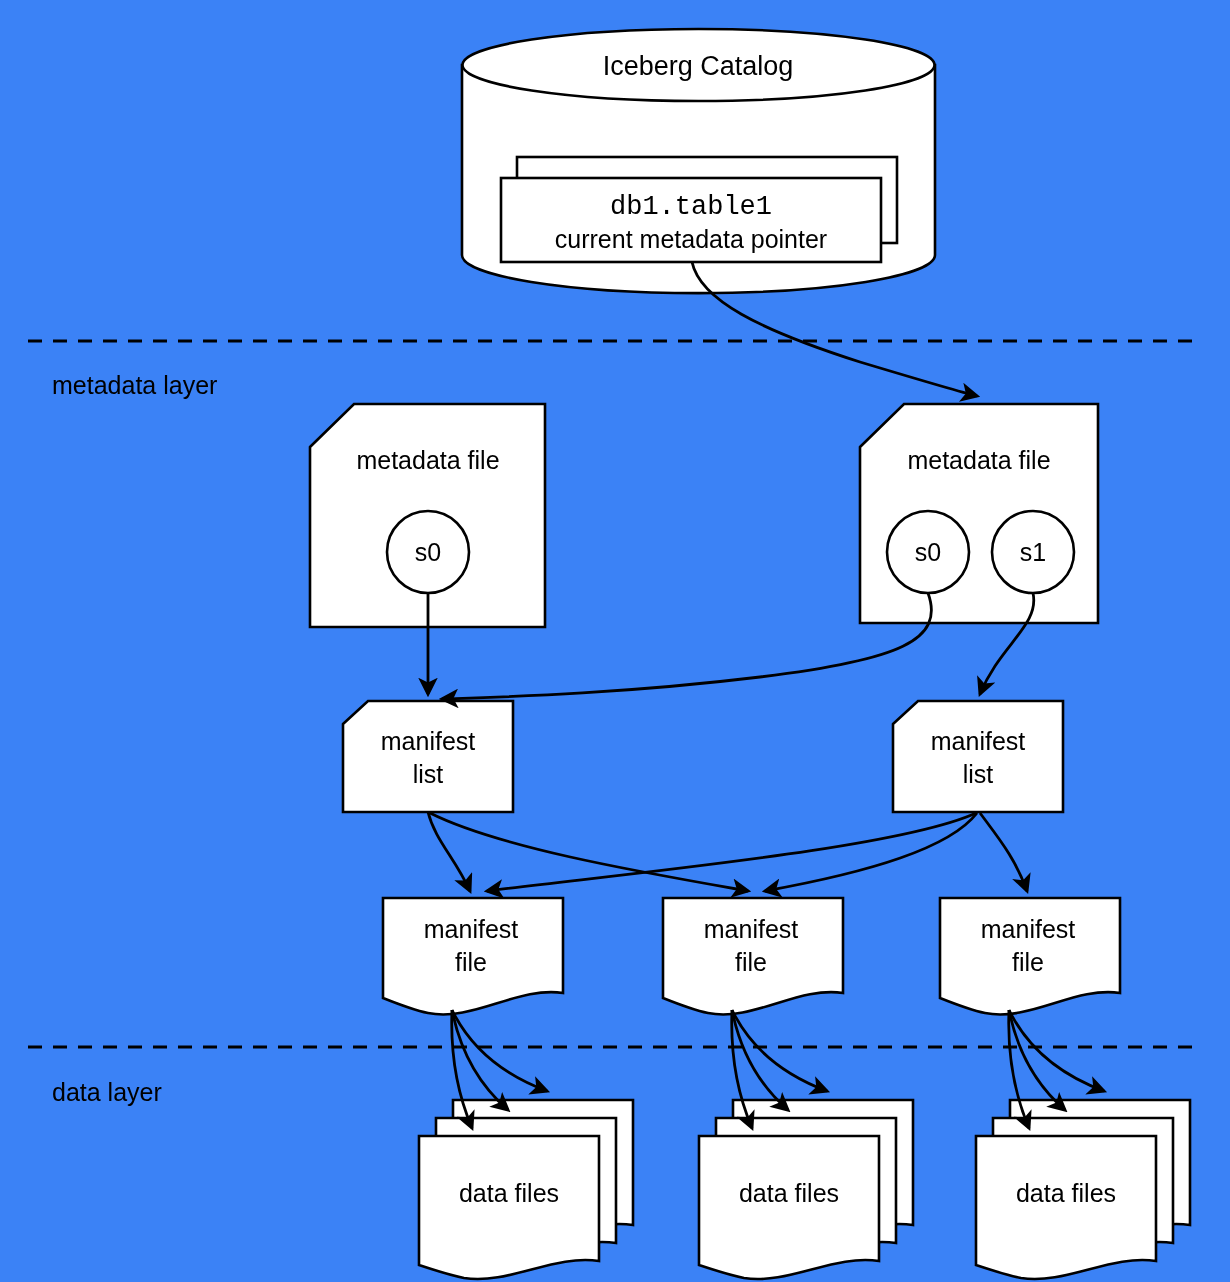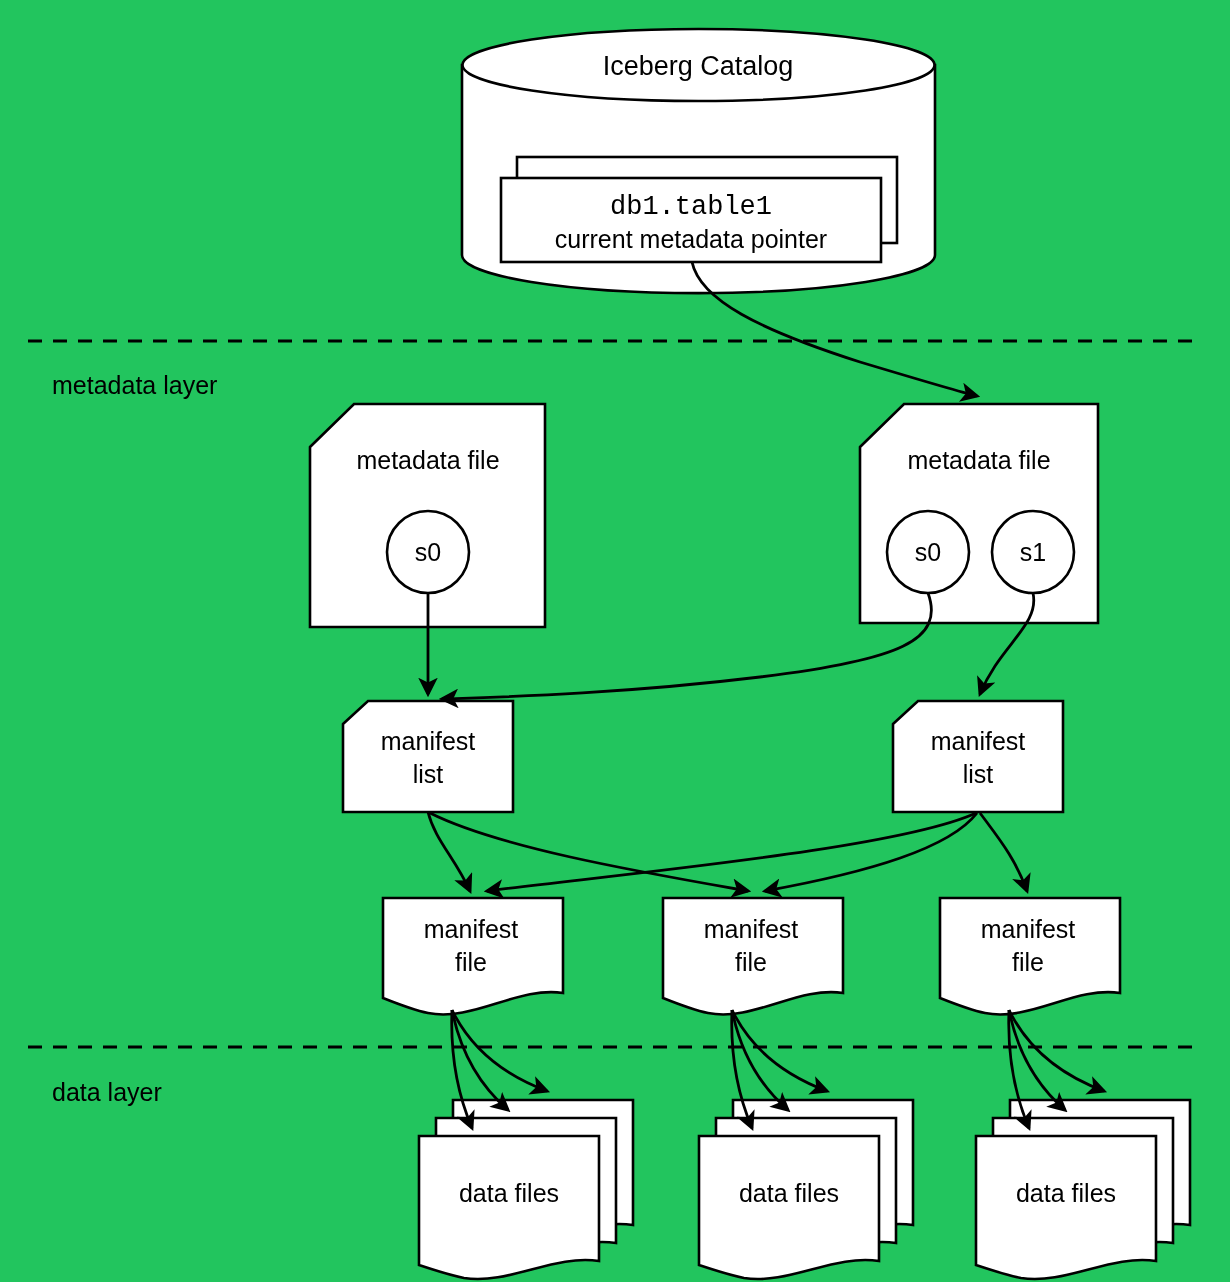"Iceberg Catalog" #diagram-root { background: #22c55e -> #3b82f6 }
